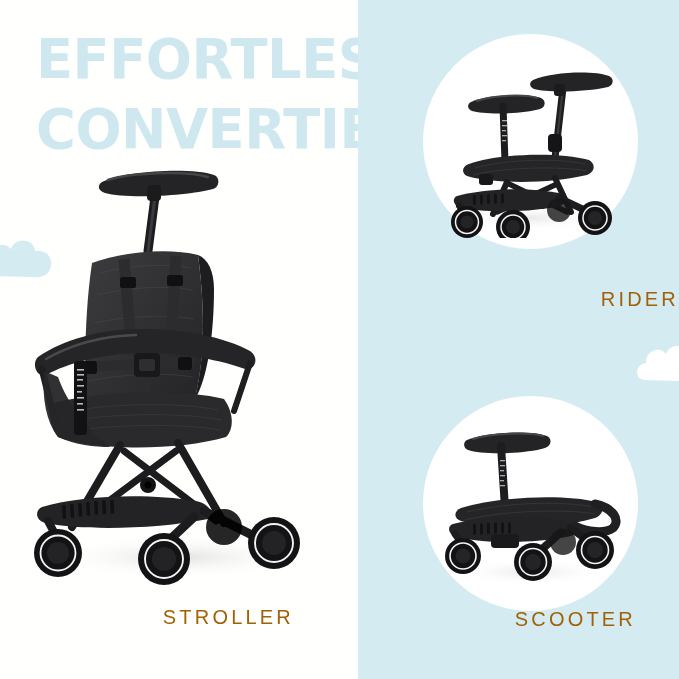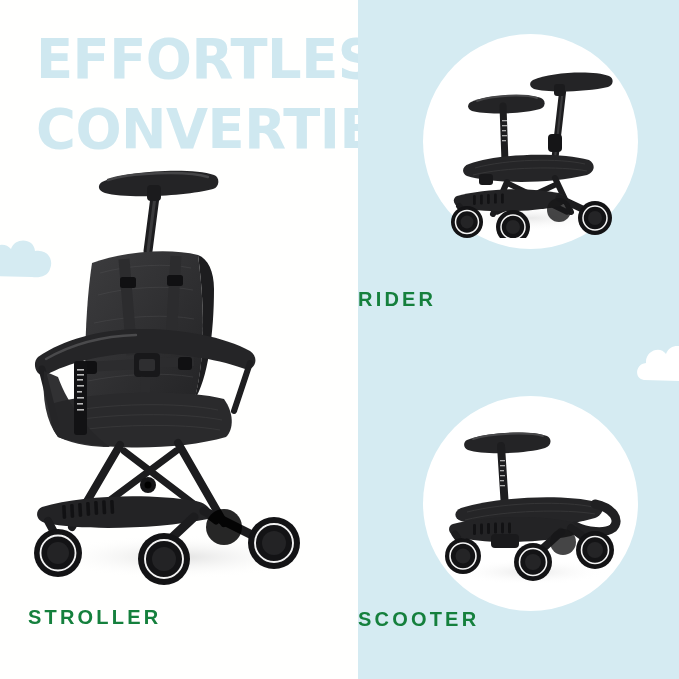"RIDER" .caption { color: #15803d -> #a16207; font-weight: bold -> none; text-align: left -> right }
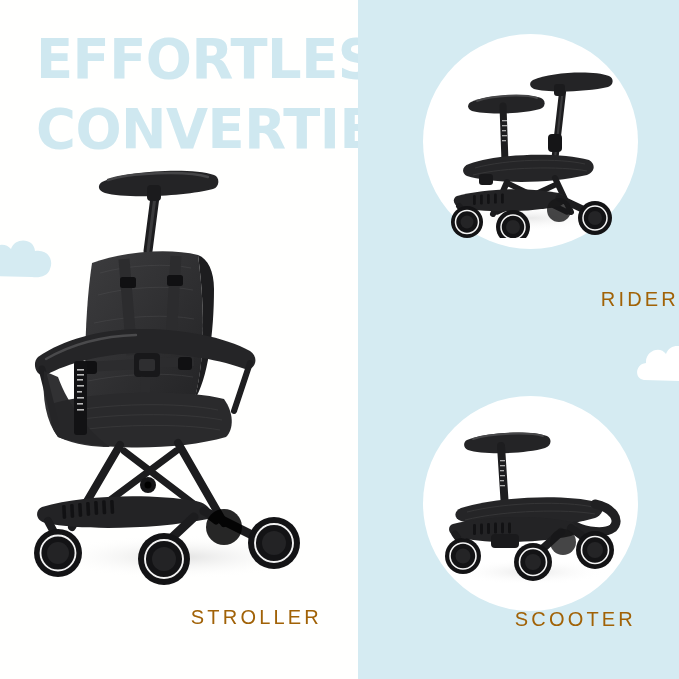"STROLLER" .caption-stroller { left: 12px -> 0; padding-left: 16px -> none }
